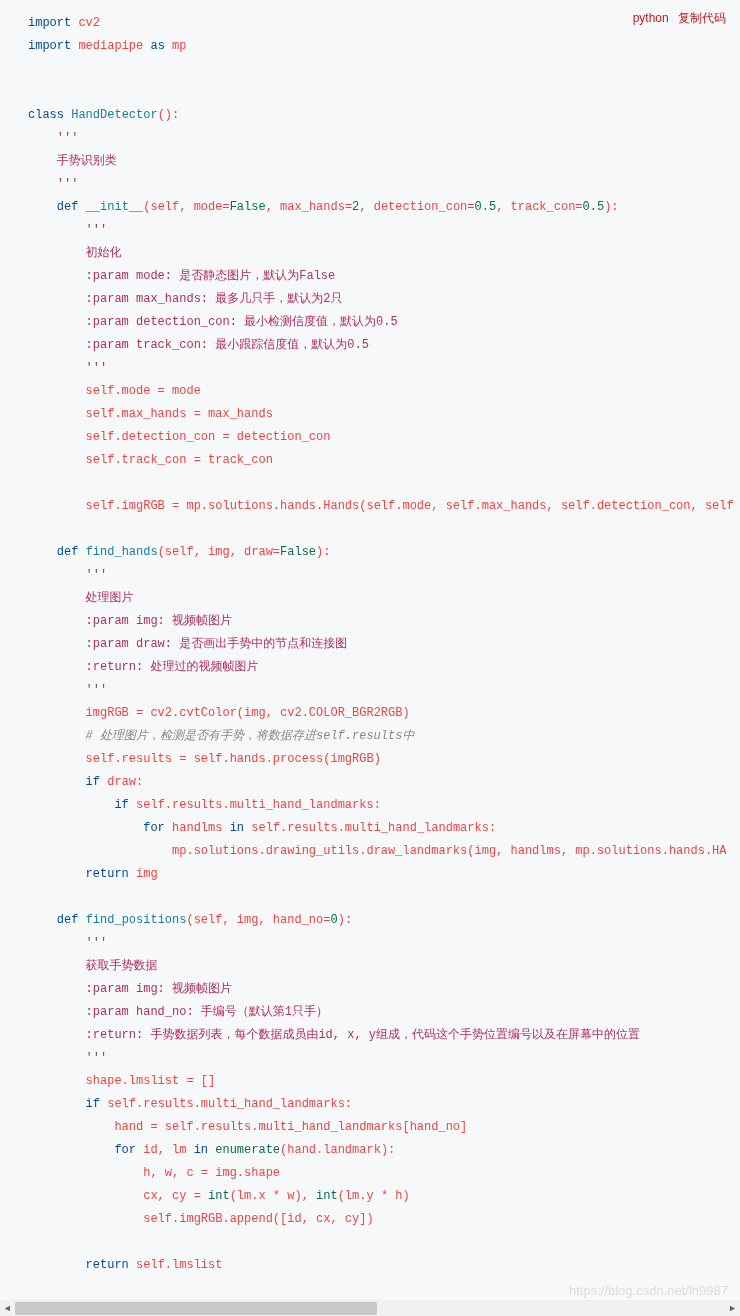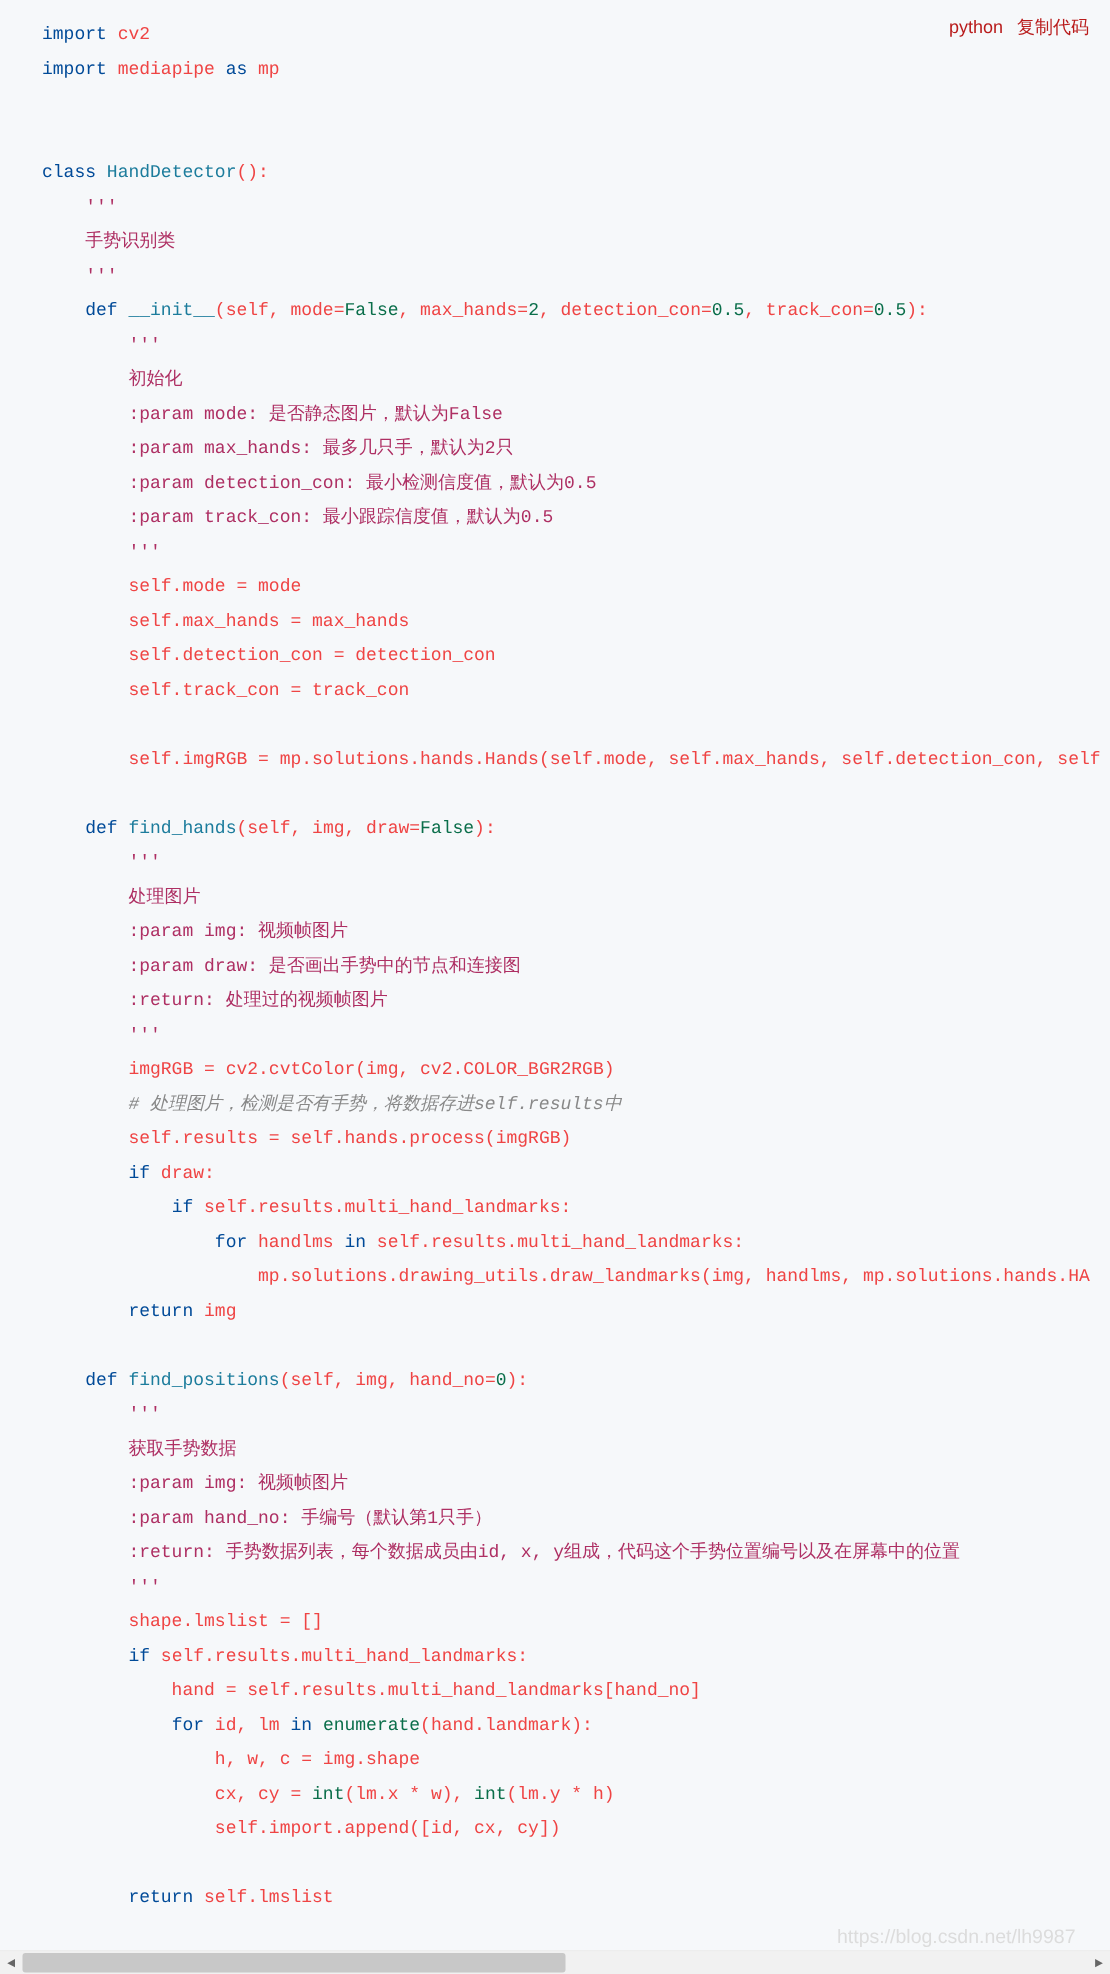"self.import.append([id, cx, cy])" span.plain { text: self.import.append -> self.imgRGB.append }
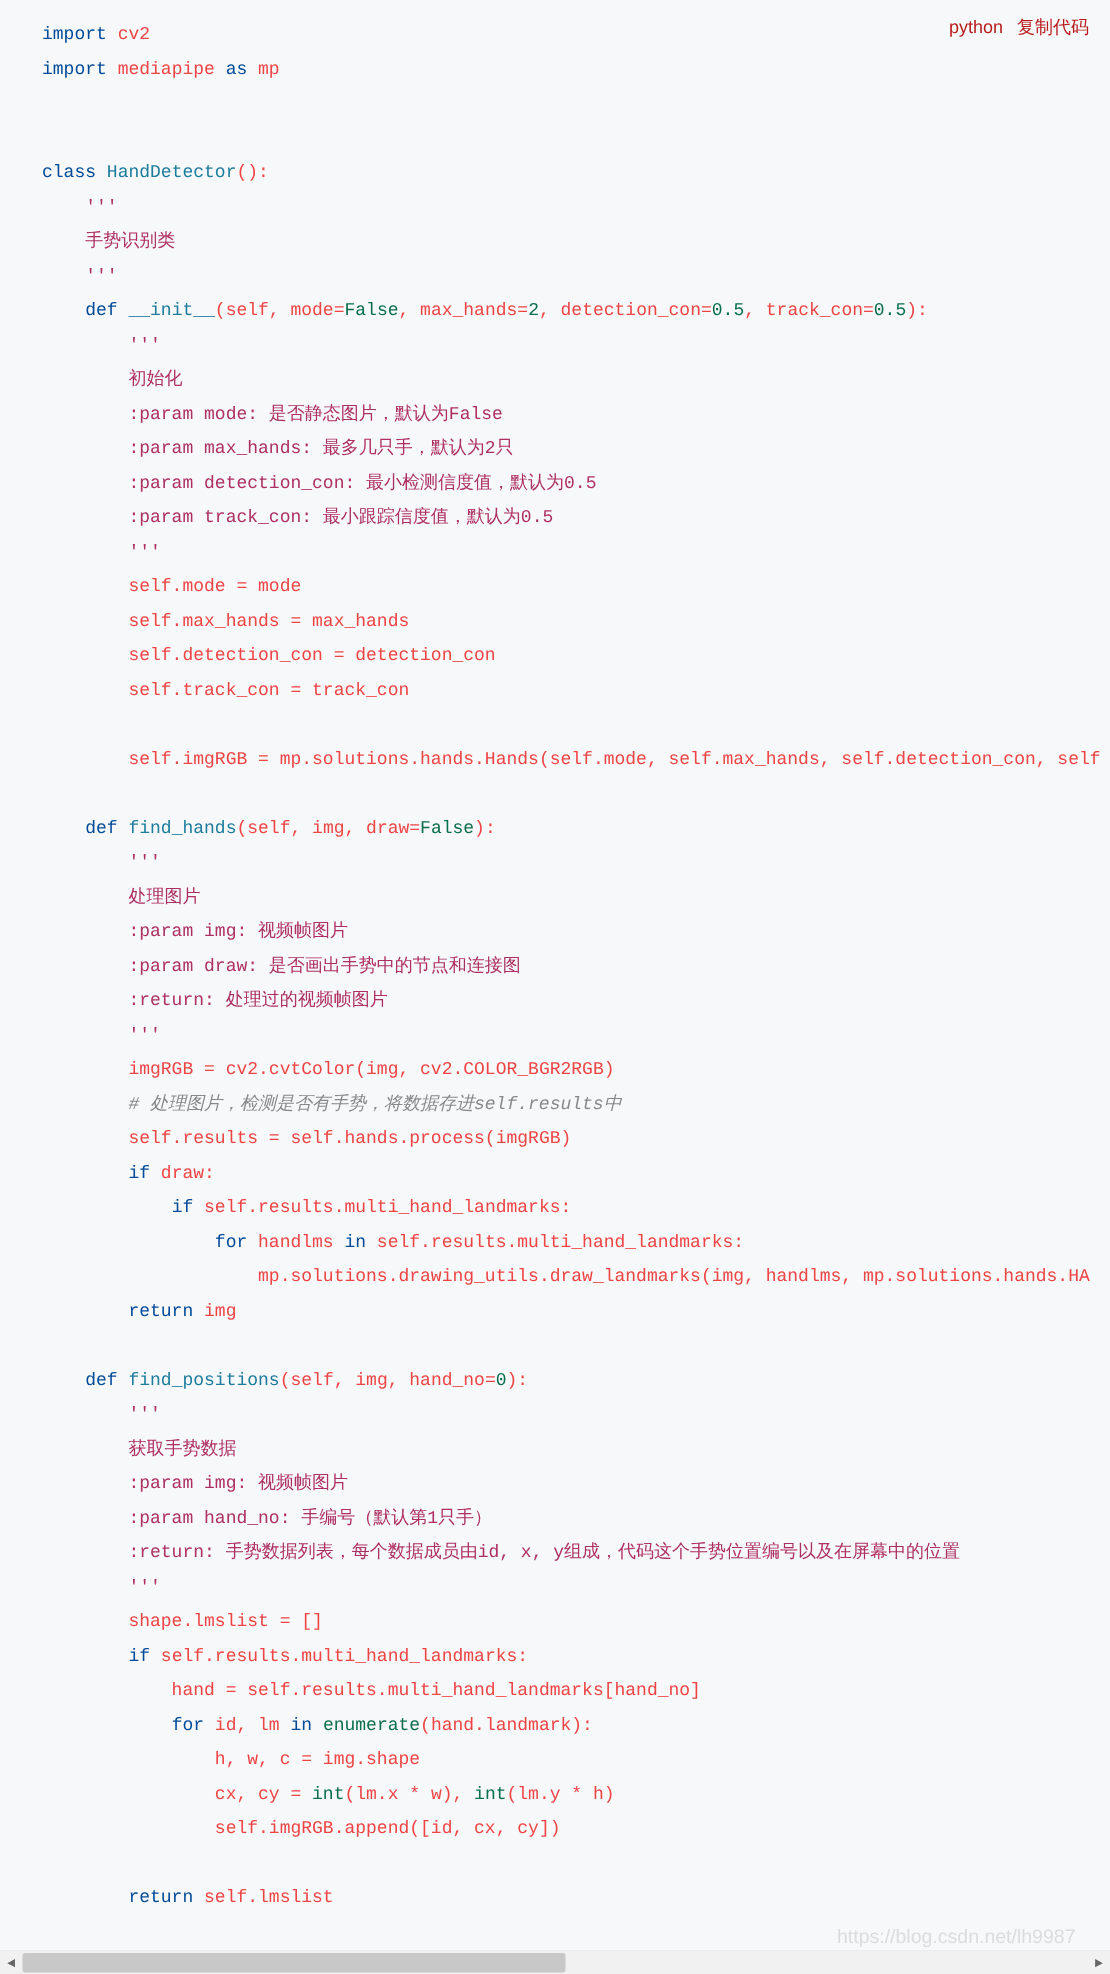"https://blog.csdn.net/lh9987" .watermark { right: 23px -> 12px }
